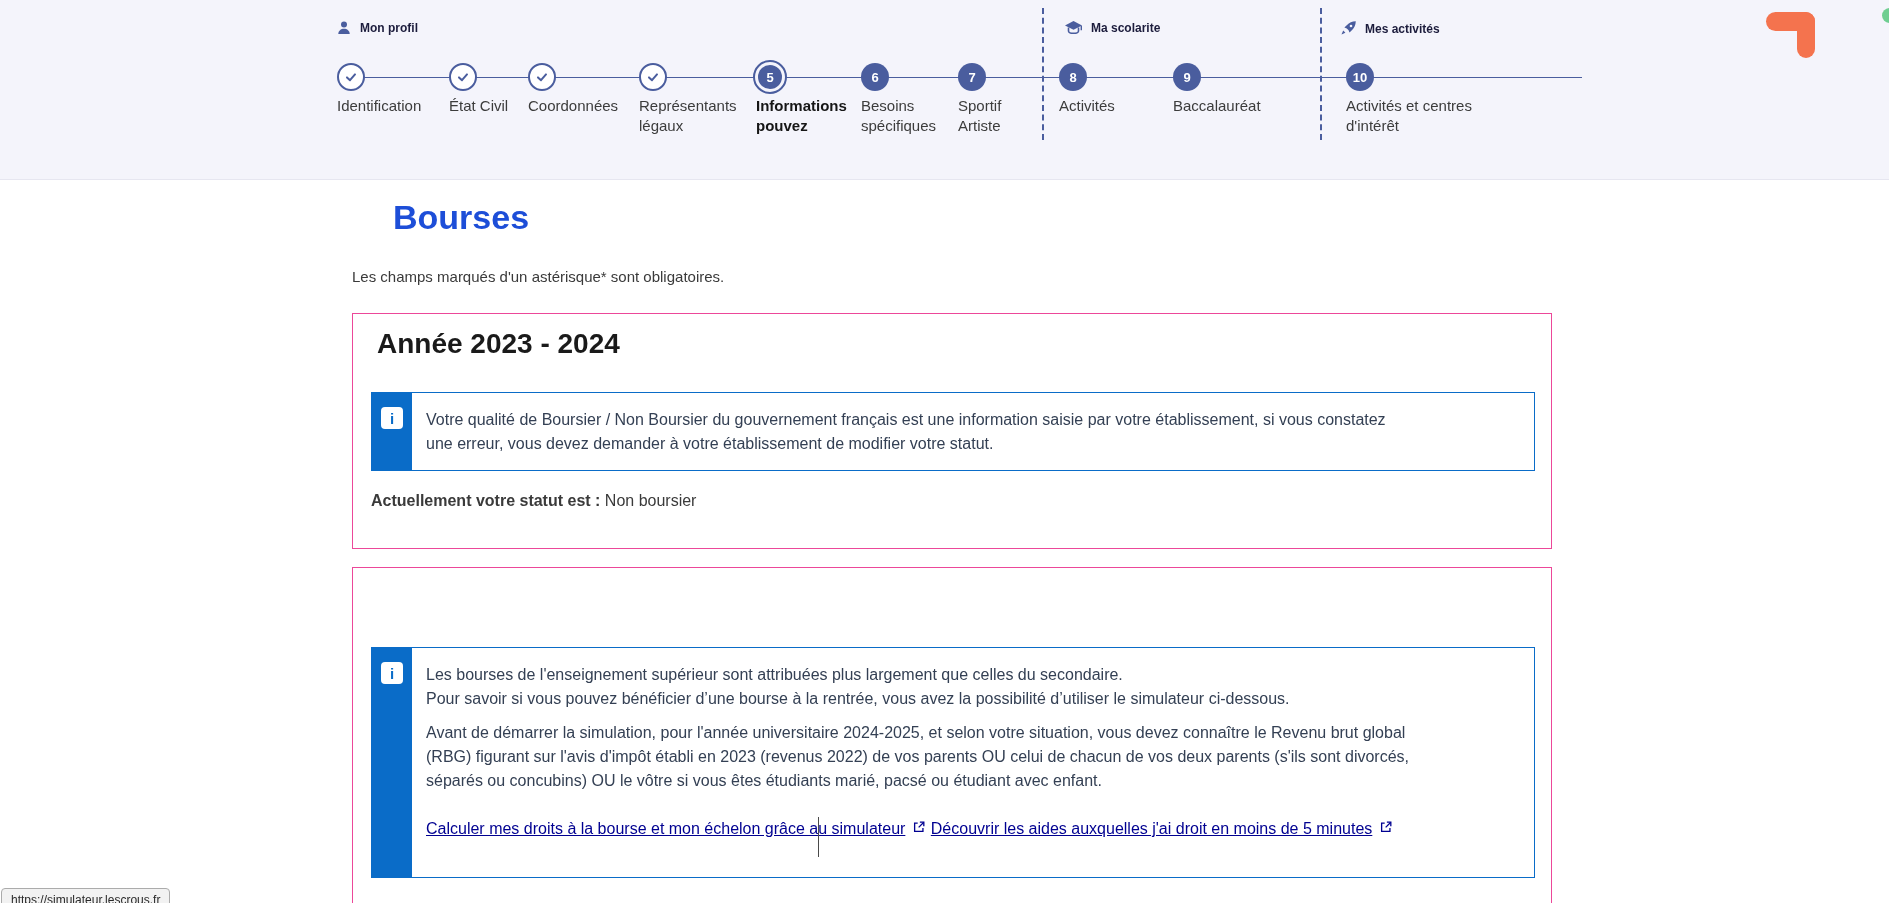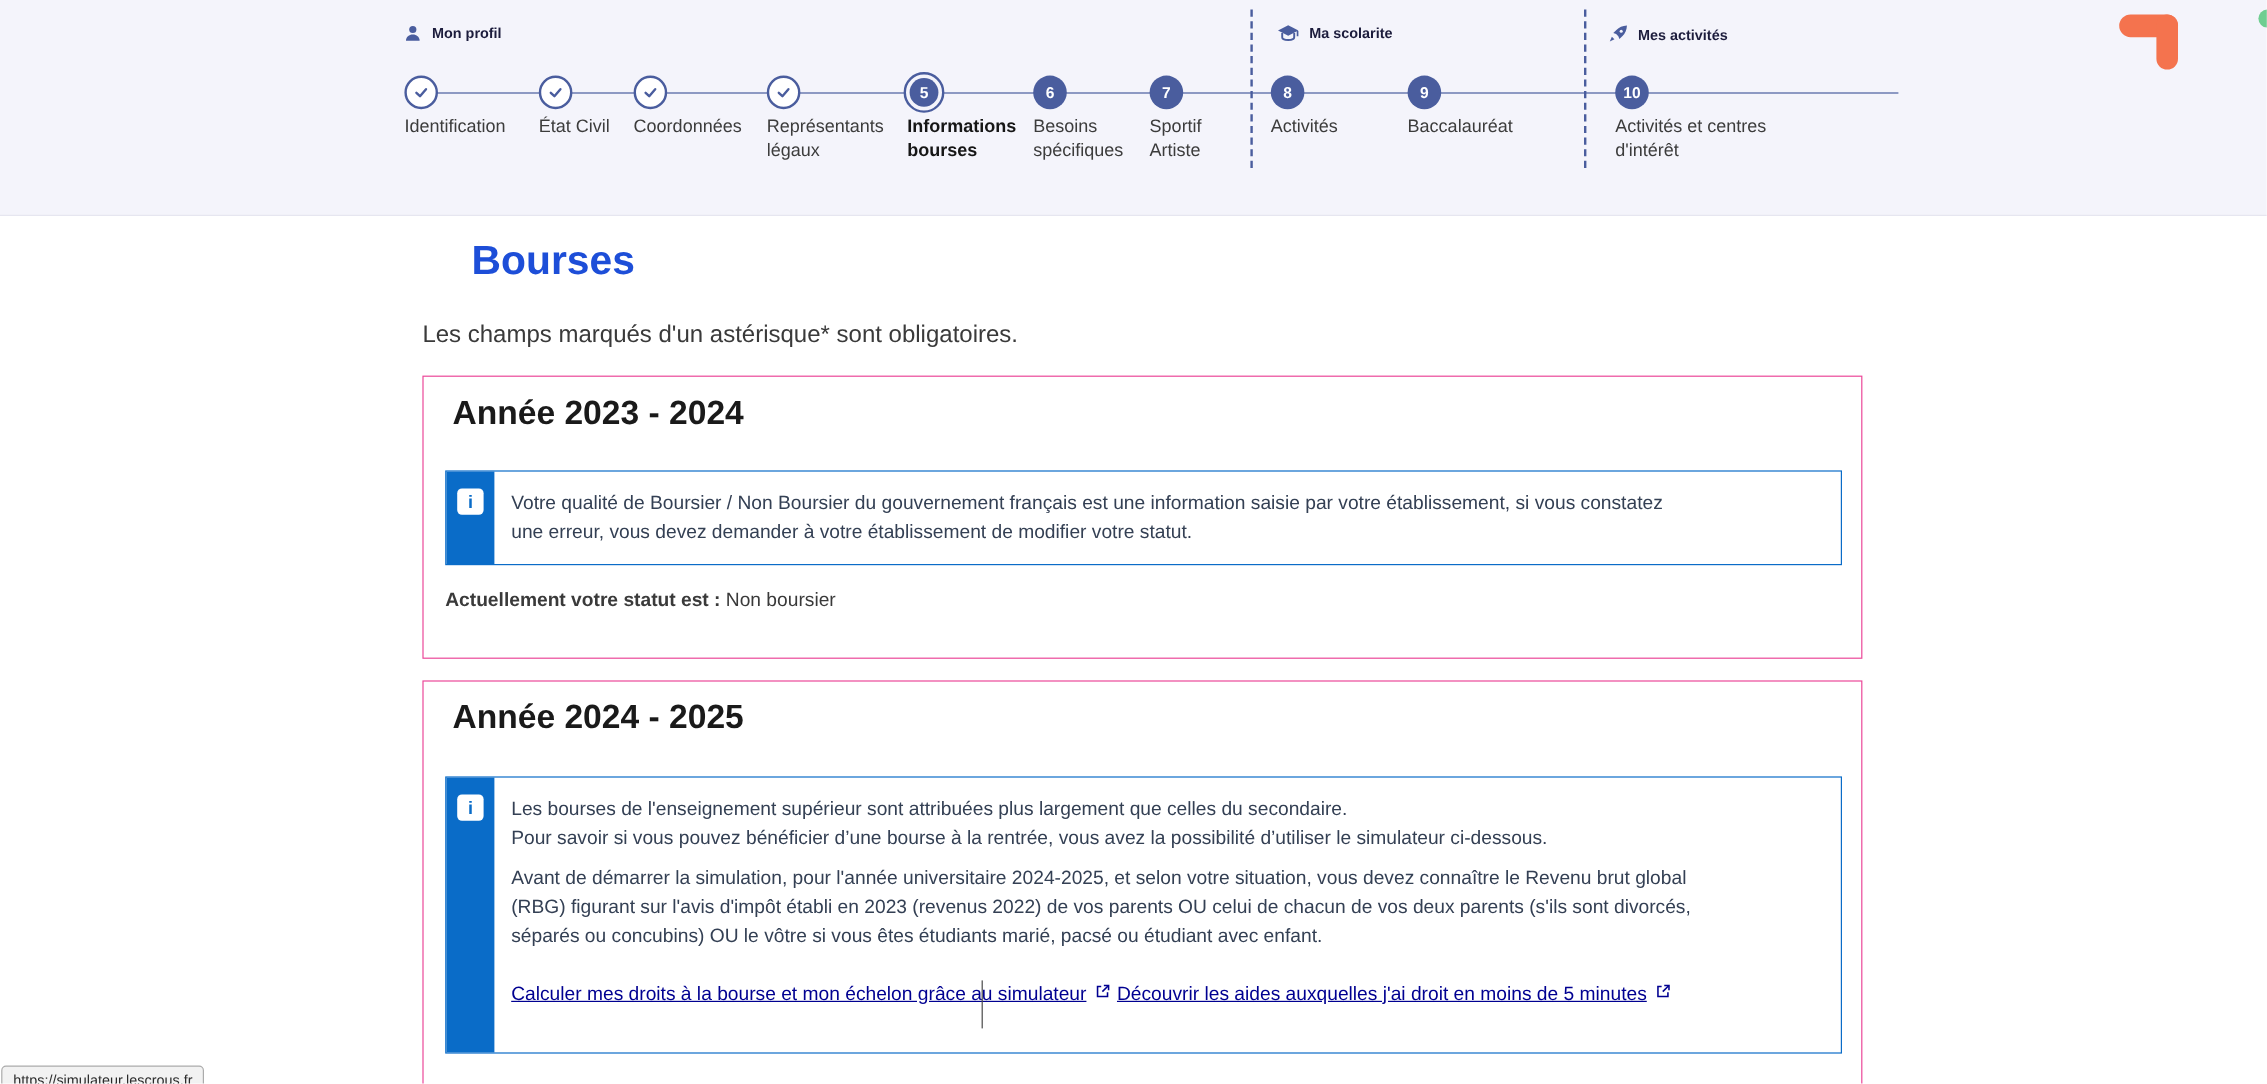"Informations bourses" div.step-label { text: bourses -> pouvez }
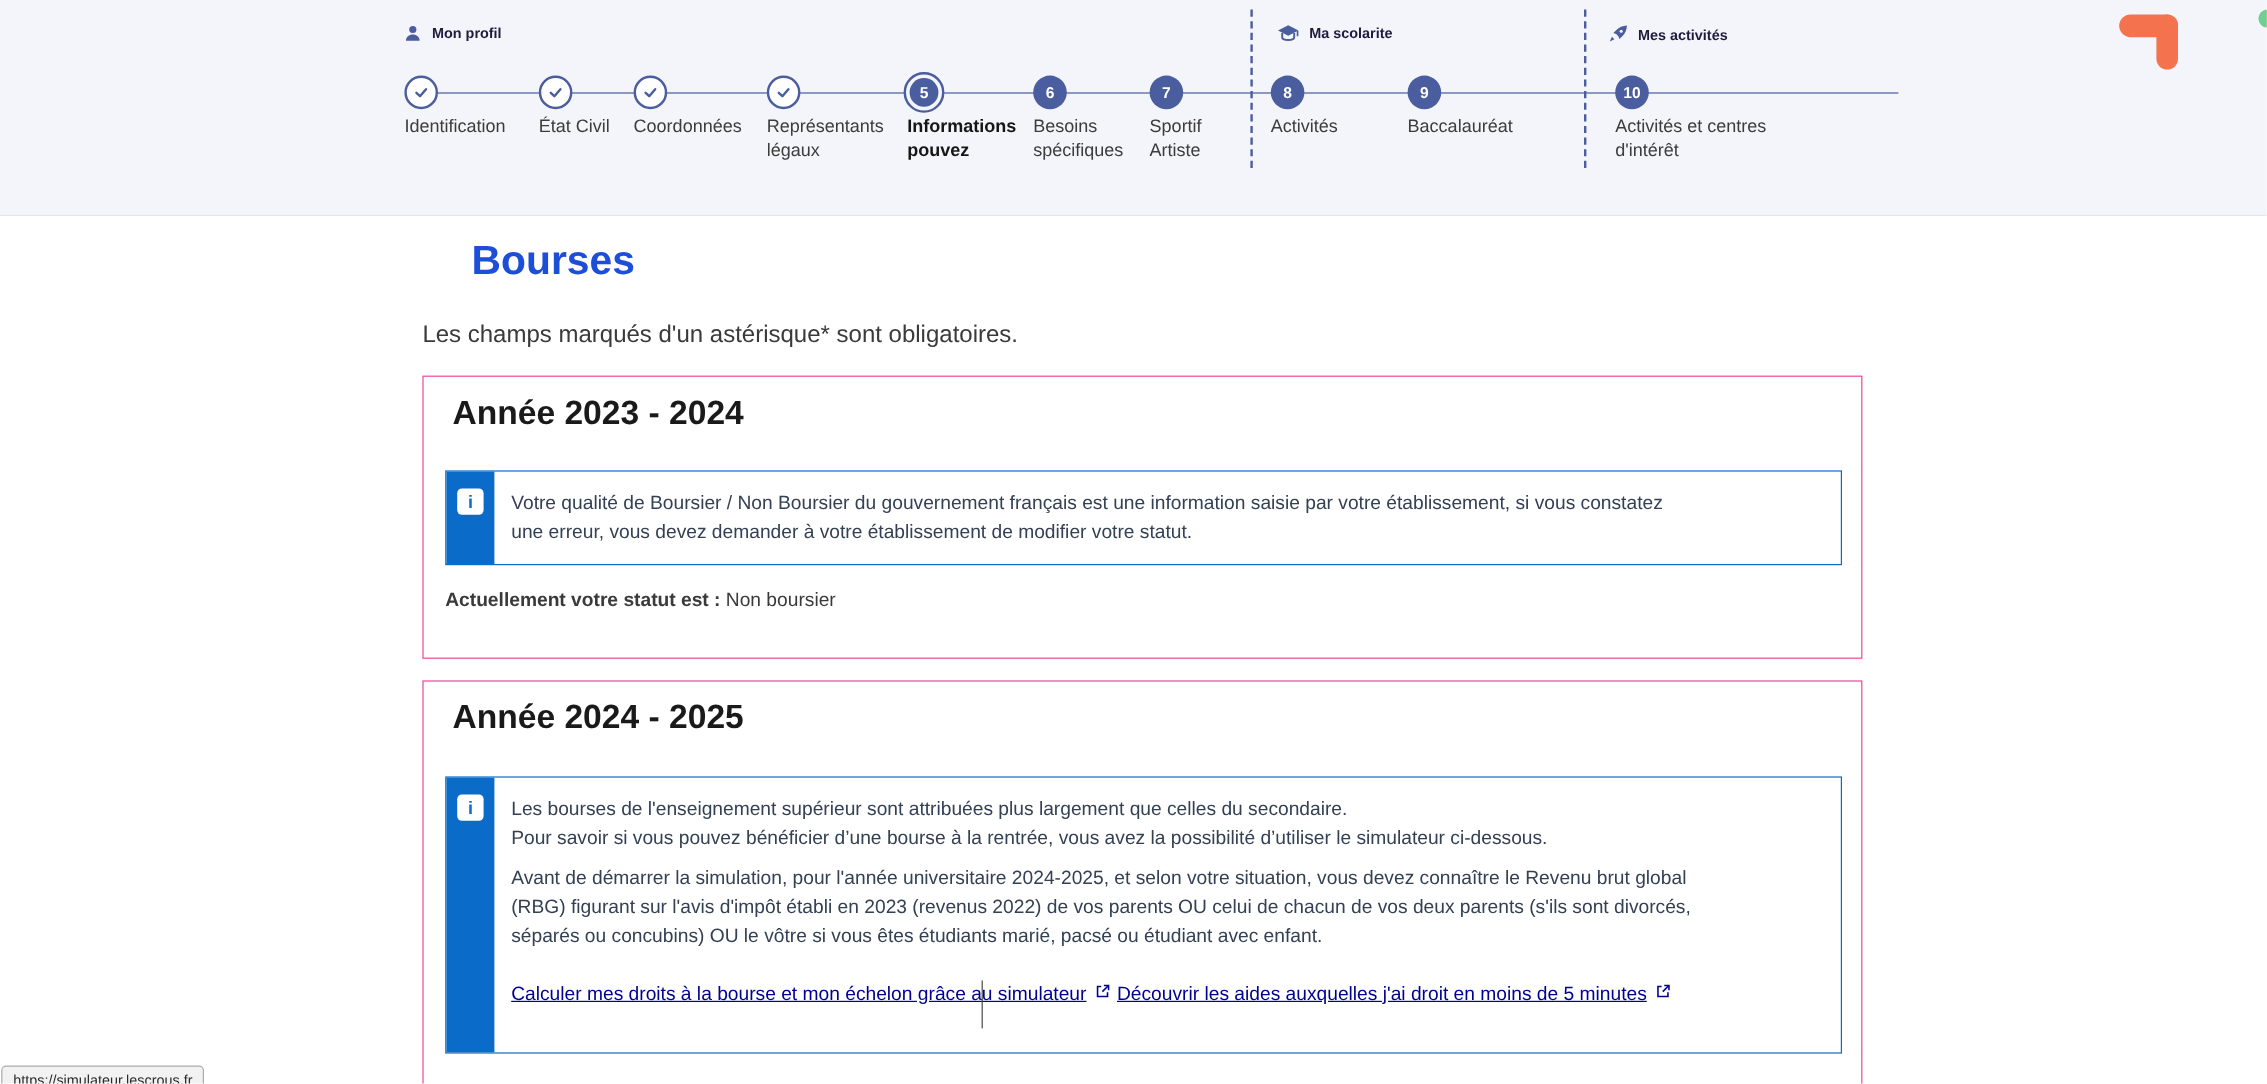"Les champs marqués d'un astérisque*" .required-note { font-size: 20px -> 15px }
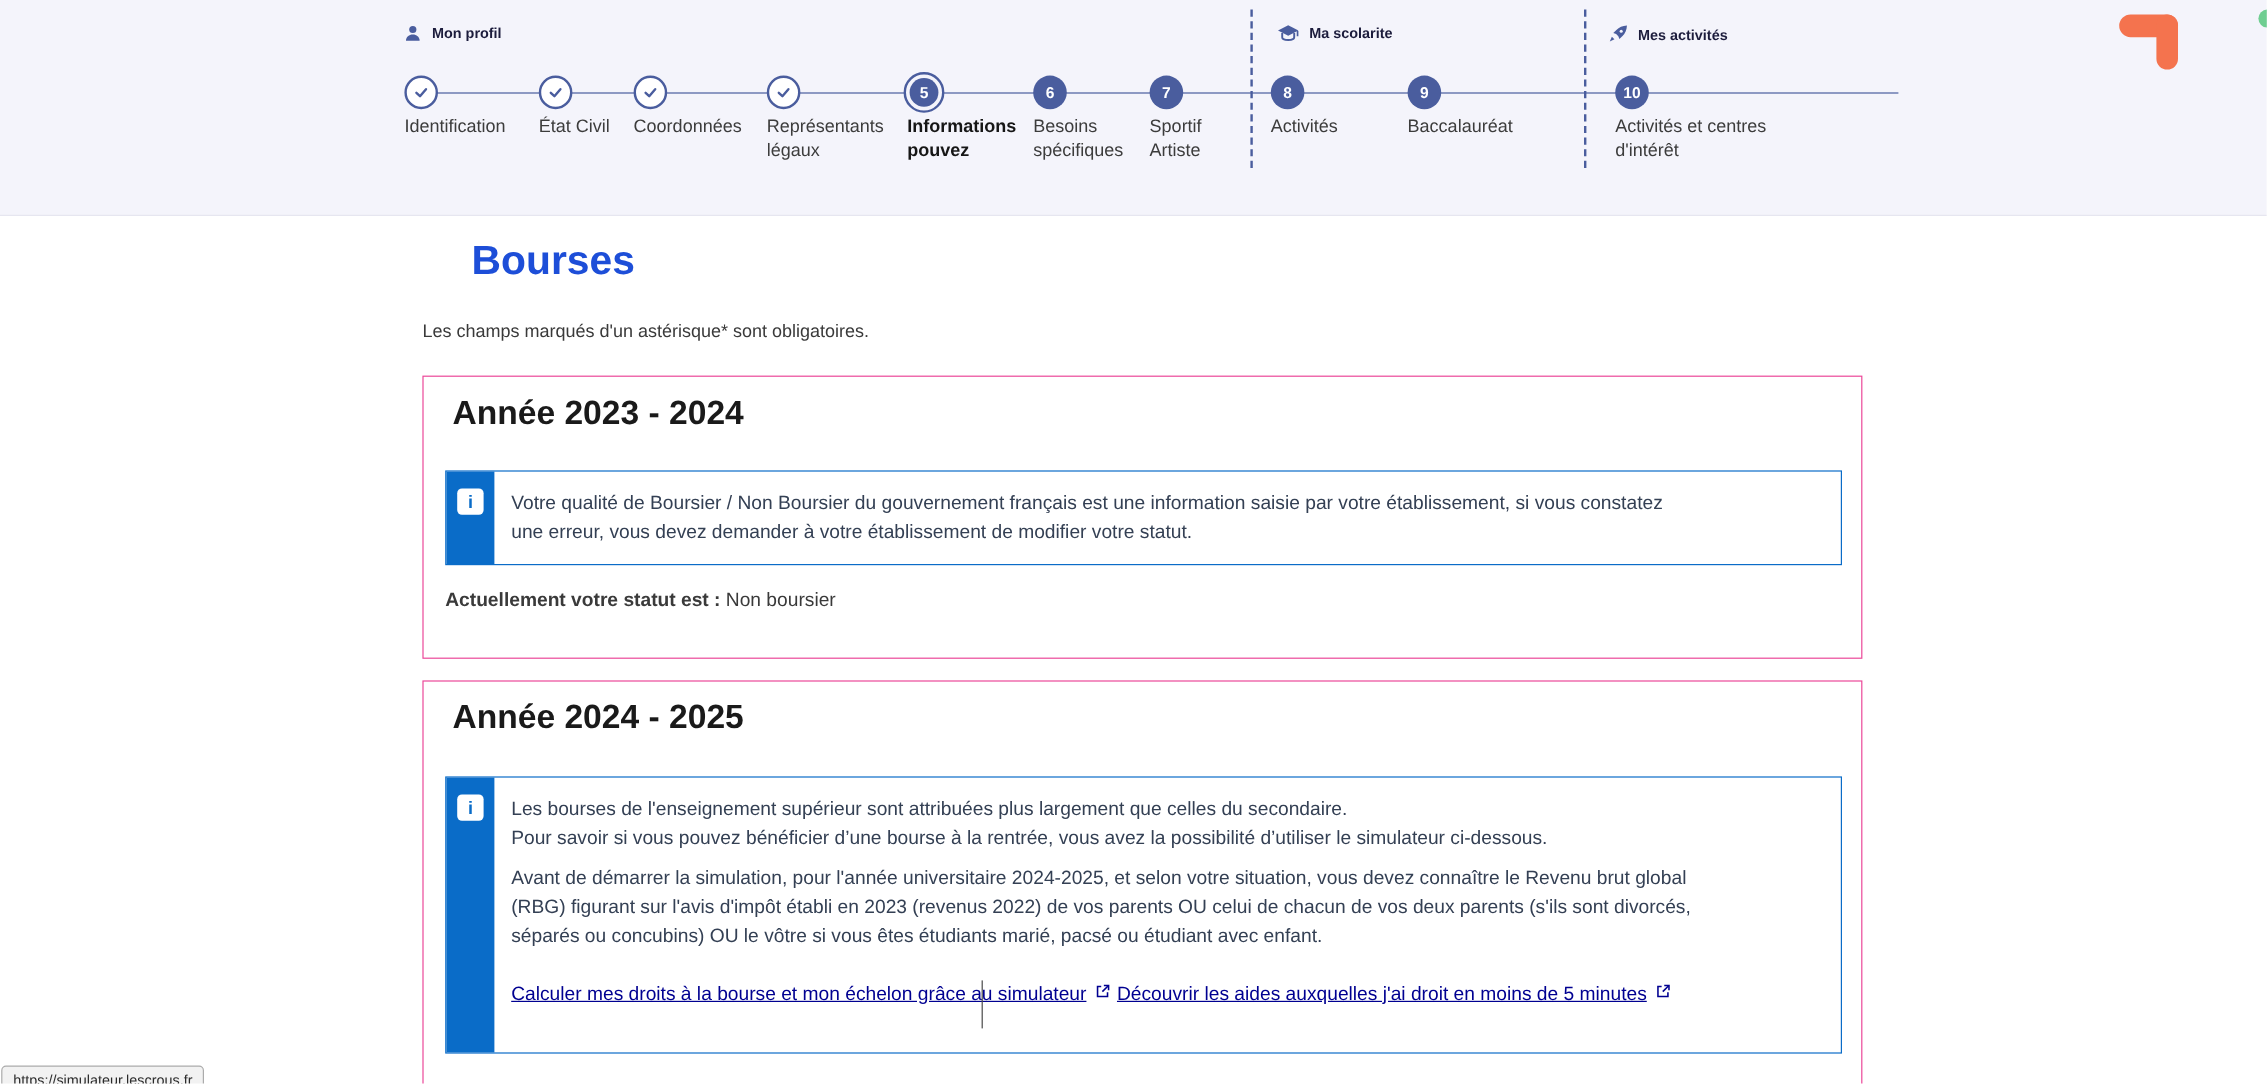"Année 2024 - 2025" h2 { html: <h2>Année 2024 - 2025</h2> -> none }
